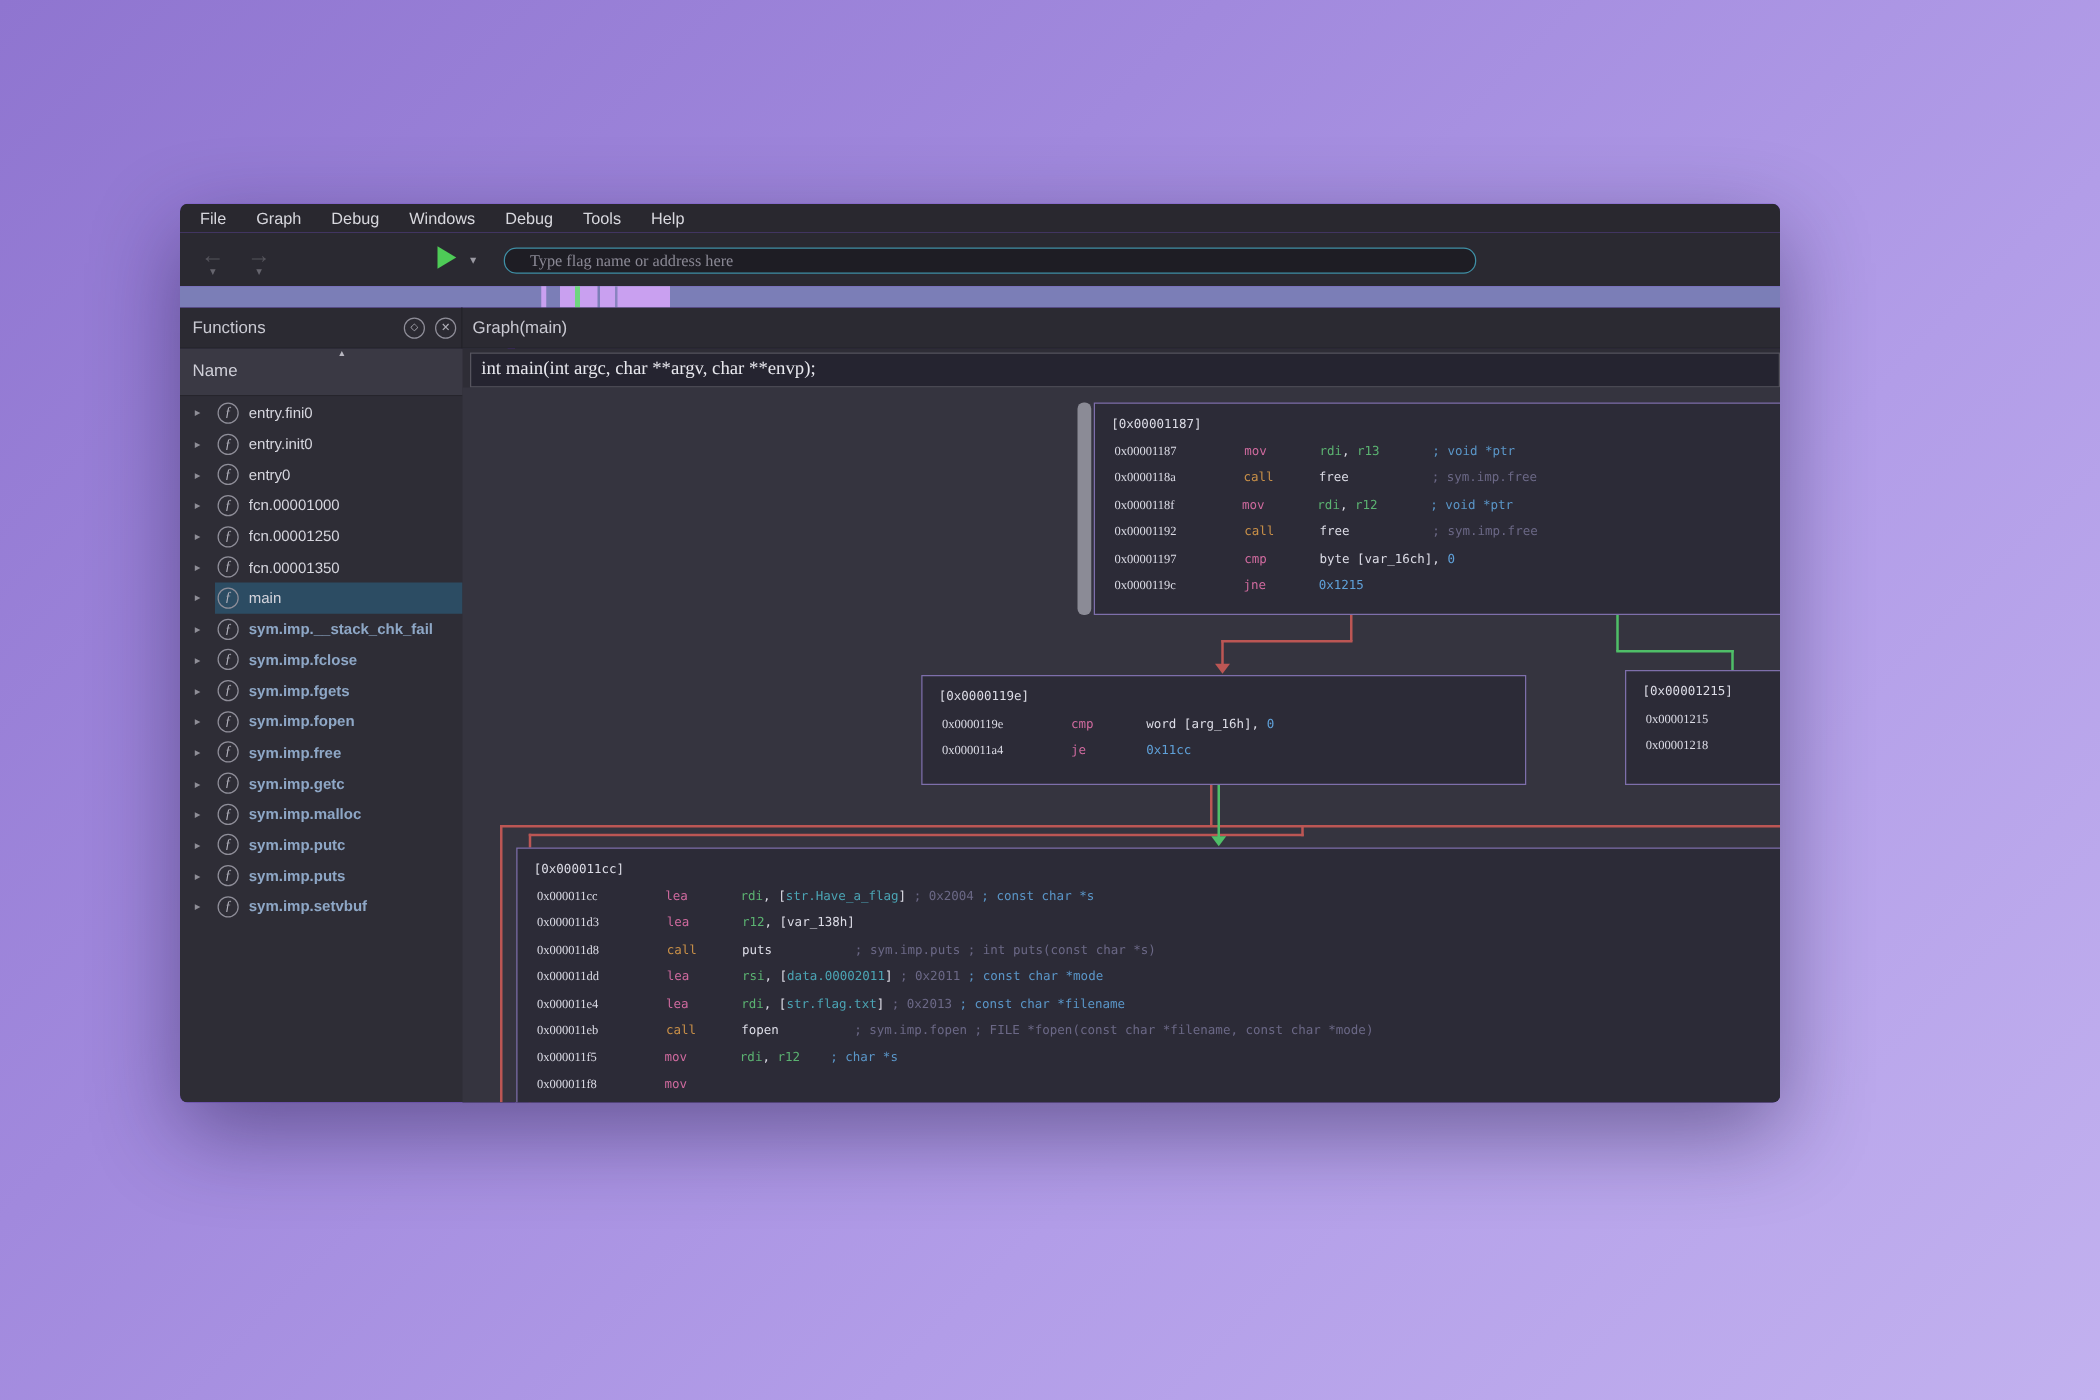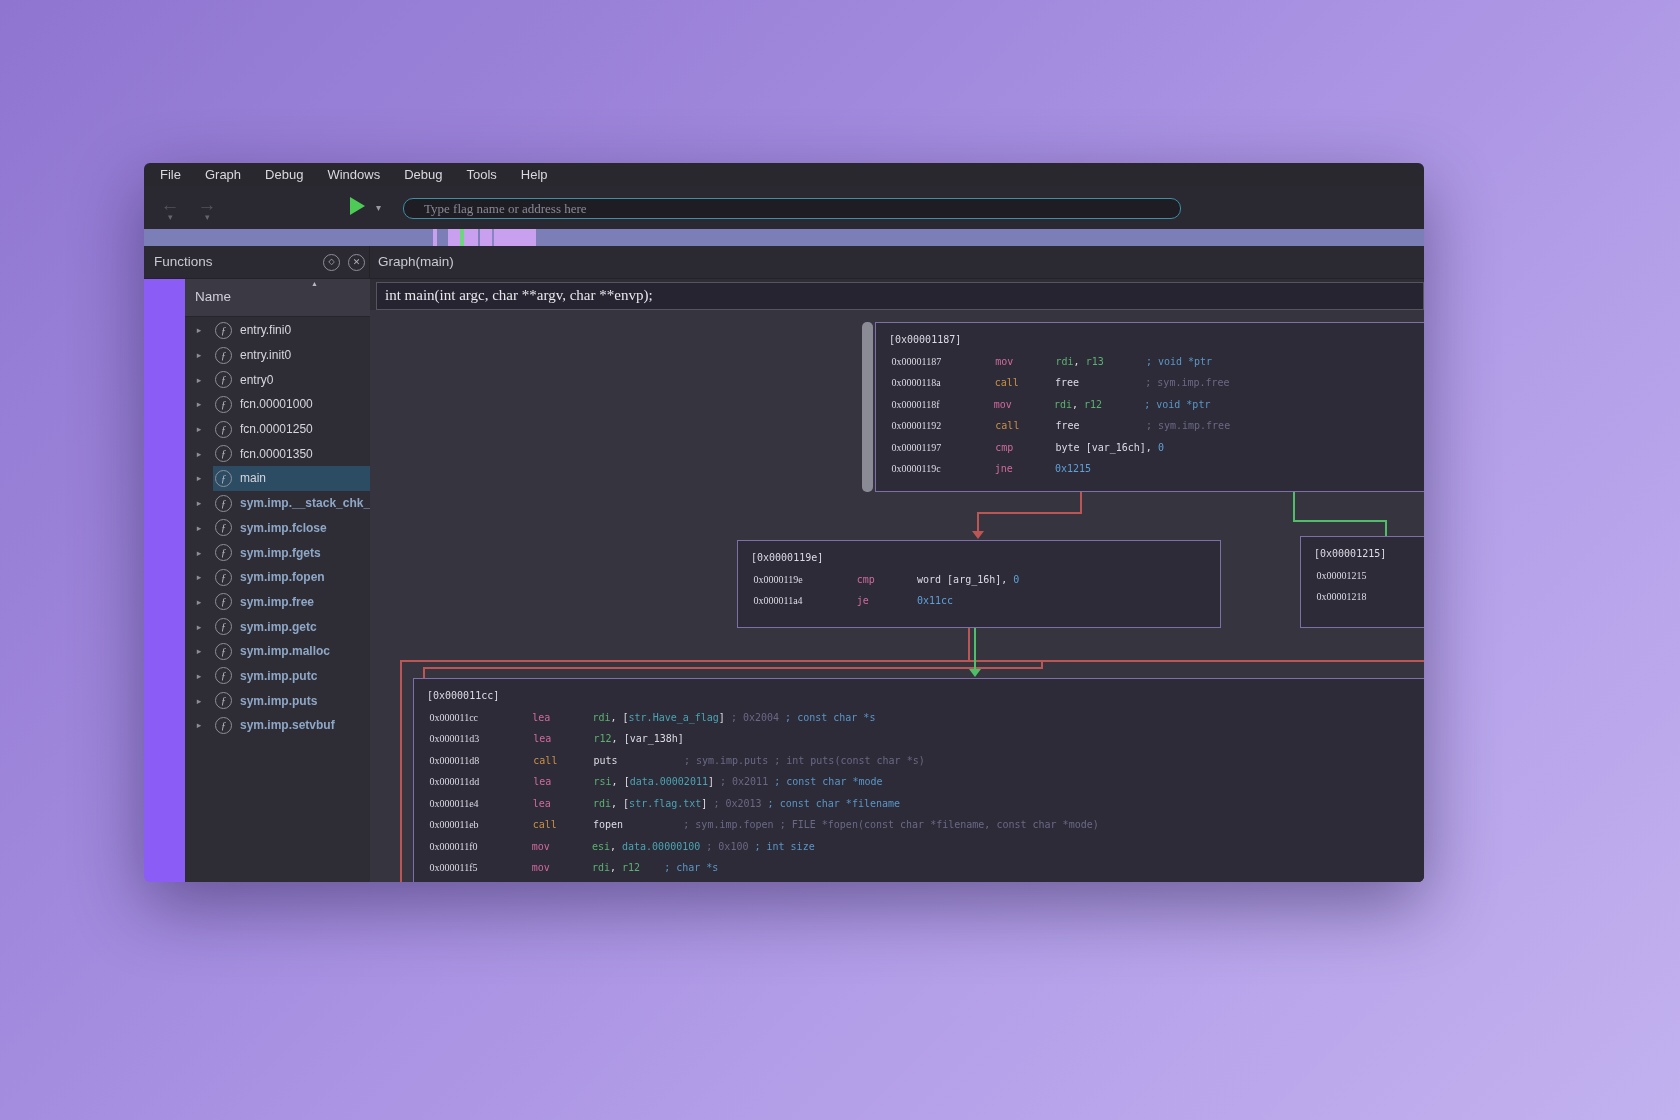"Name" #sidebar { margin-left: 41px -> none }
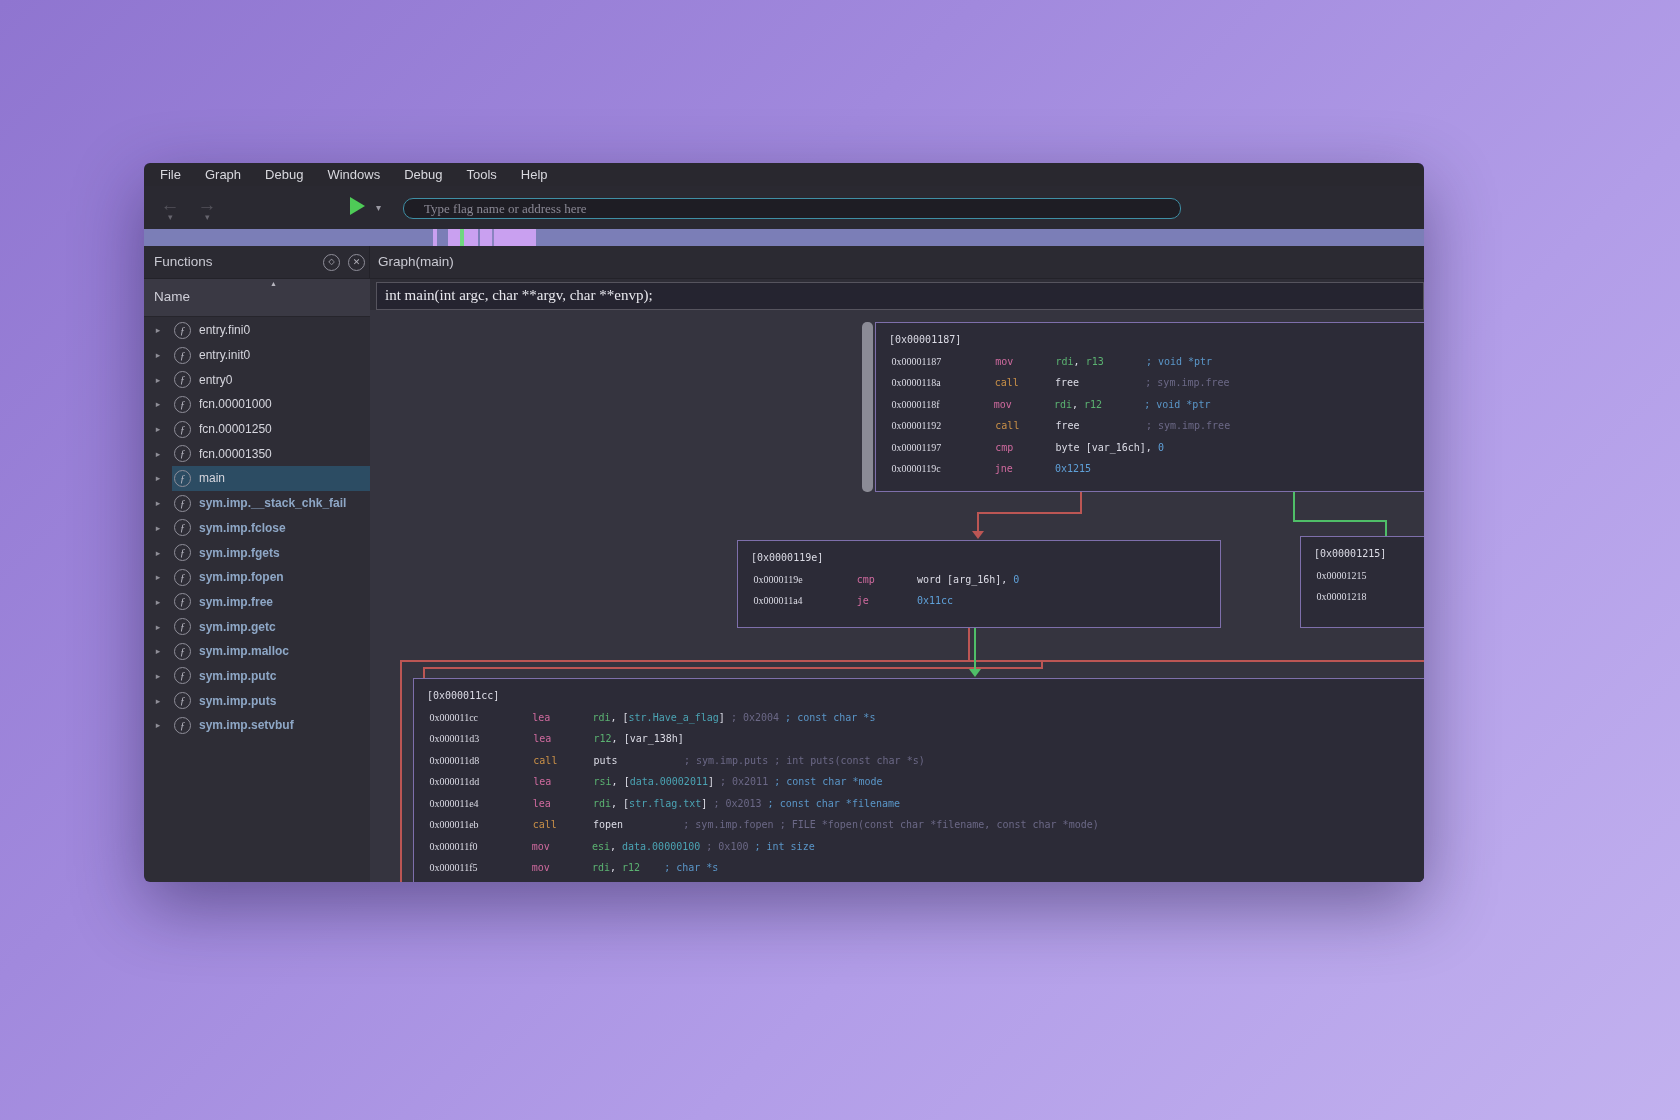"0x000011f0 mov esi, data.00000100 ;" div.row { html: <div><span> 0x000011f0</span><span> </span><span>mov</span><span> </span><span>esi</span><span>, </span><span>data.00000100</span><span> </span><span>; 0x100 </span><span>; int size</span></div> -> none }
